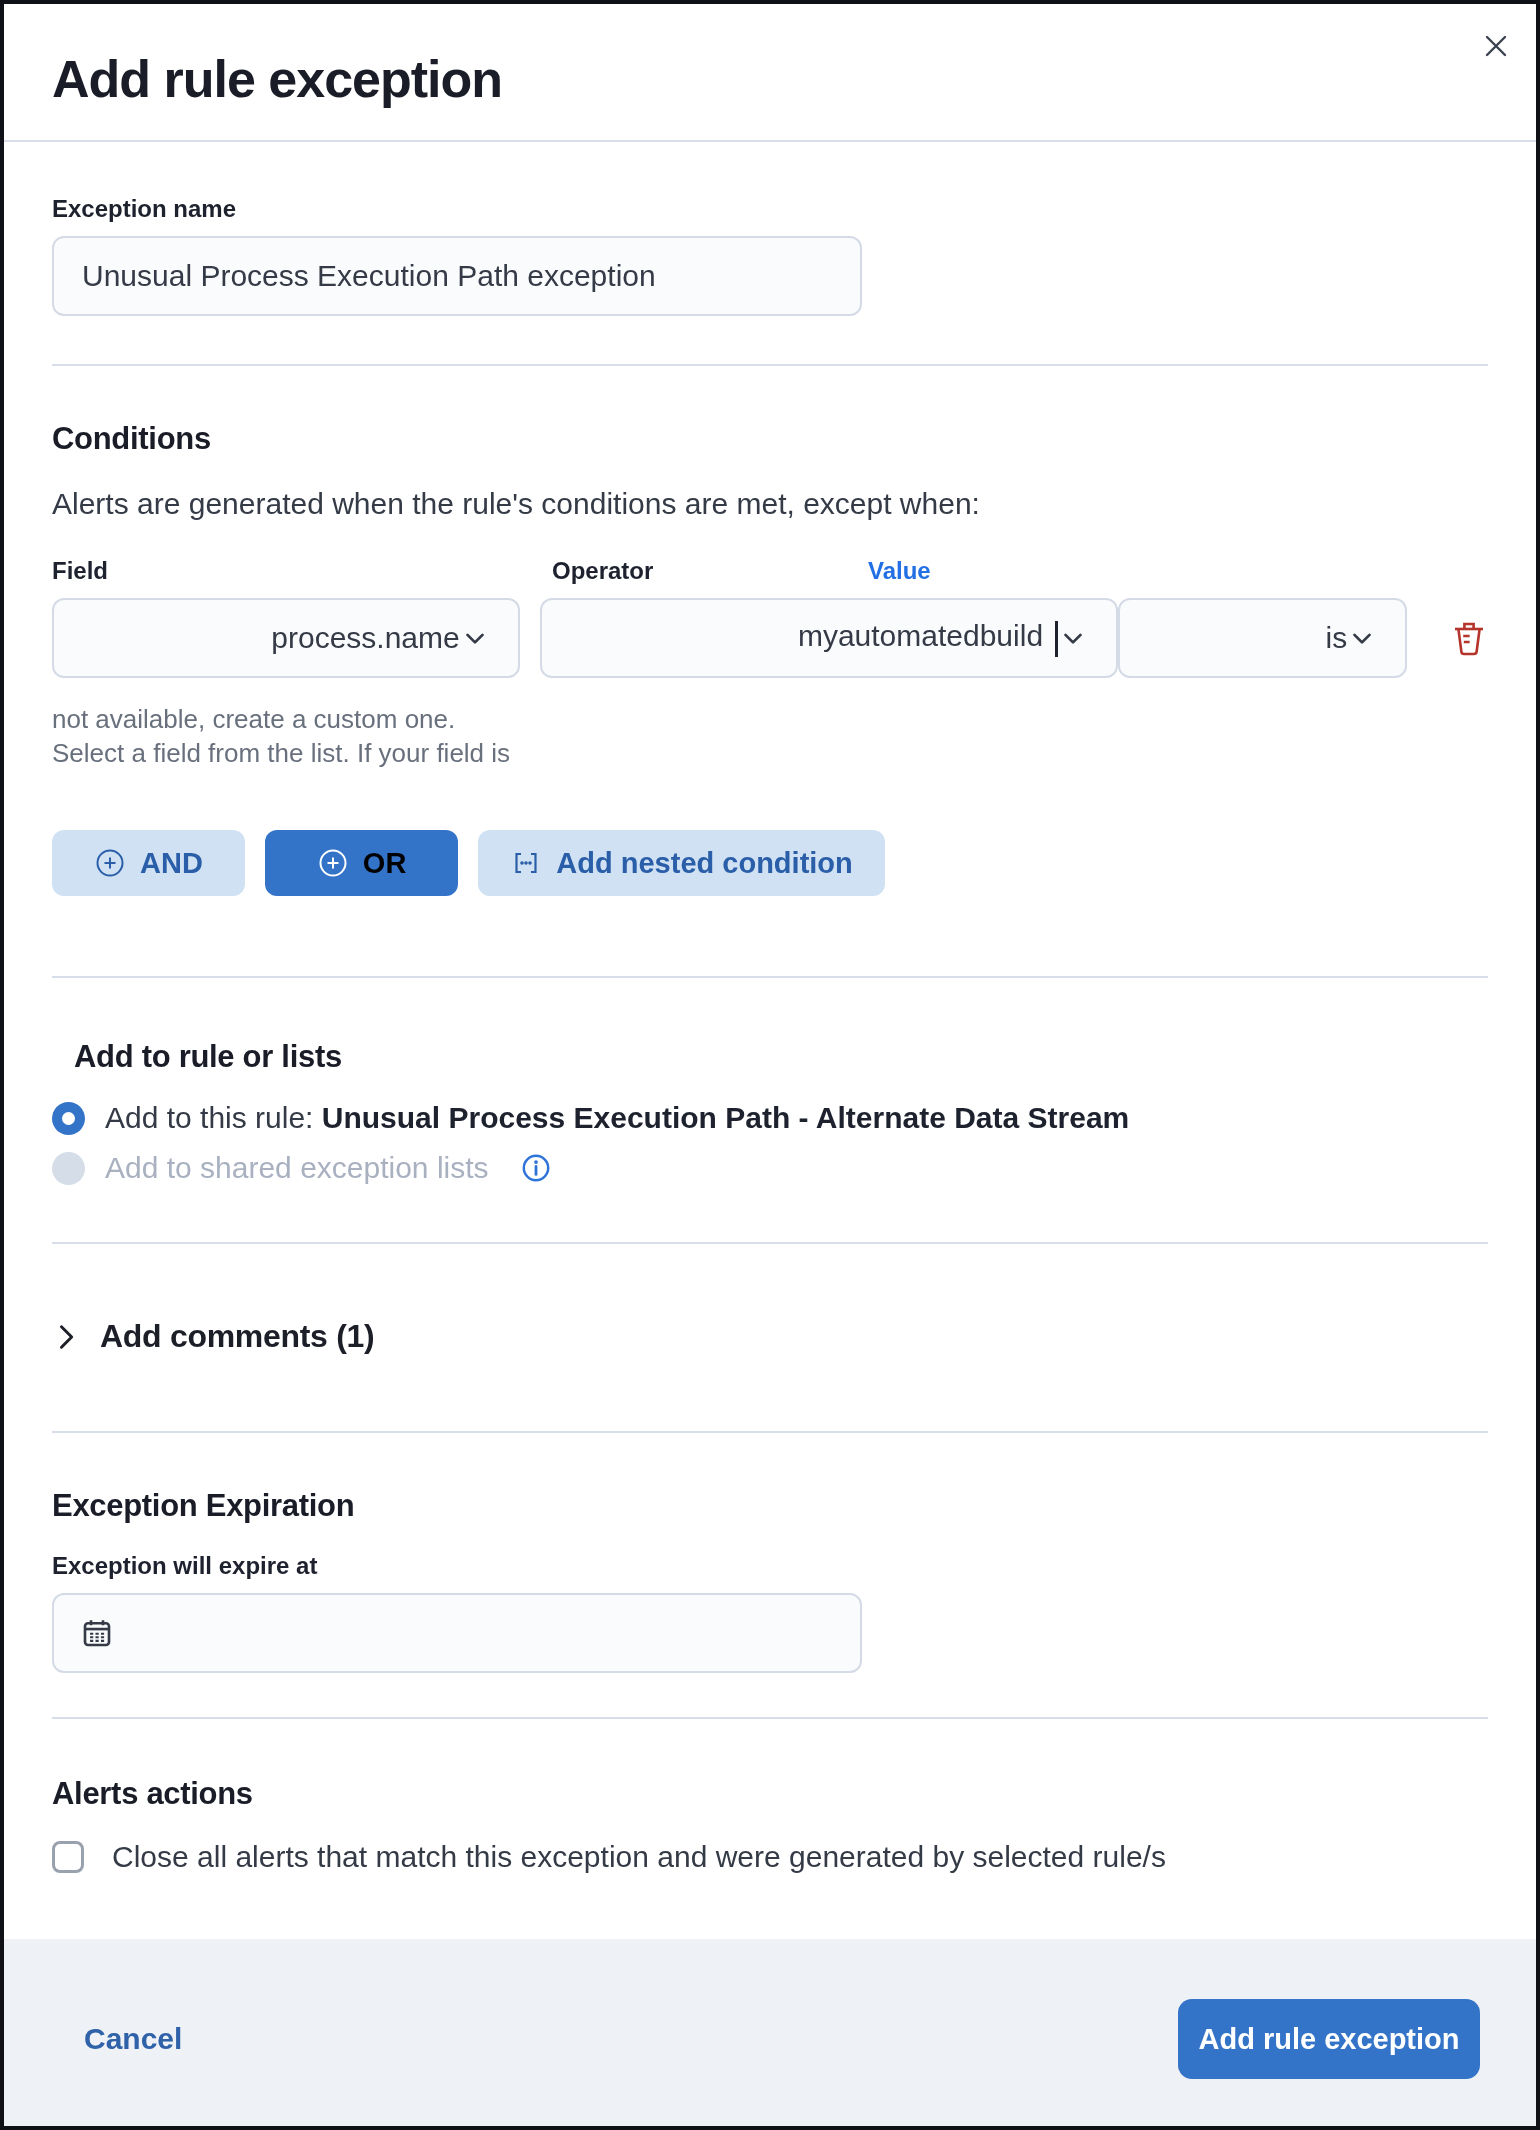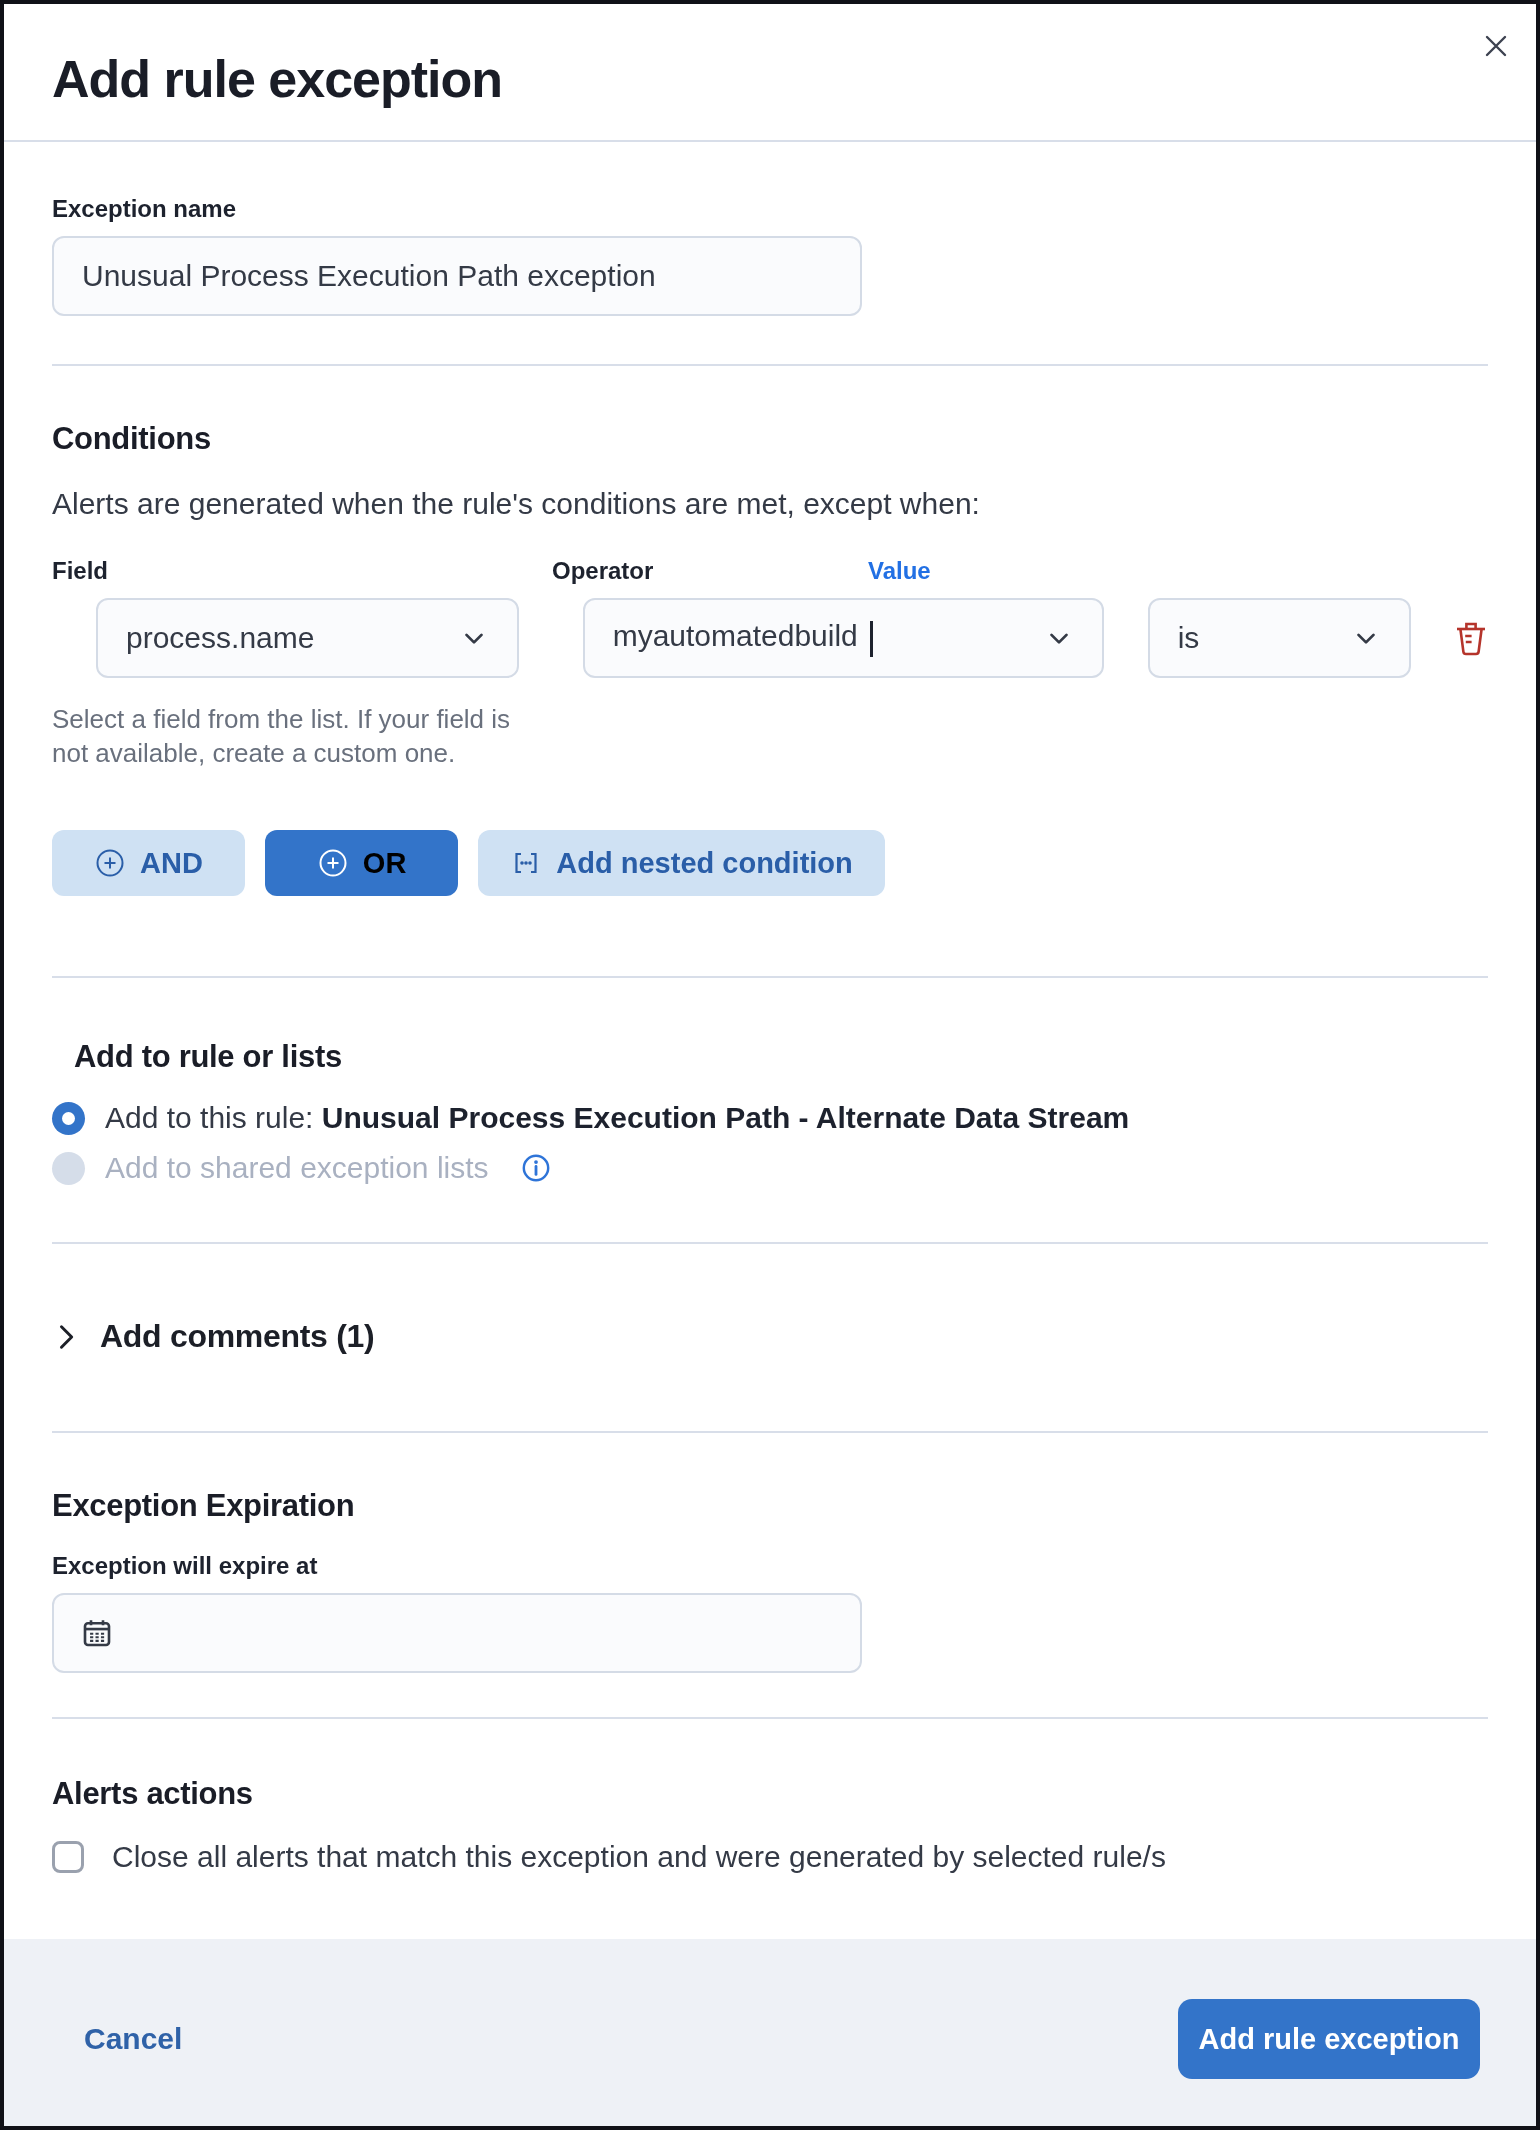"process.name" .select { justify-content: space-between -> flex-end; margin-left: 44px -> none }
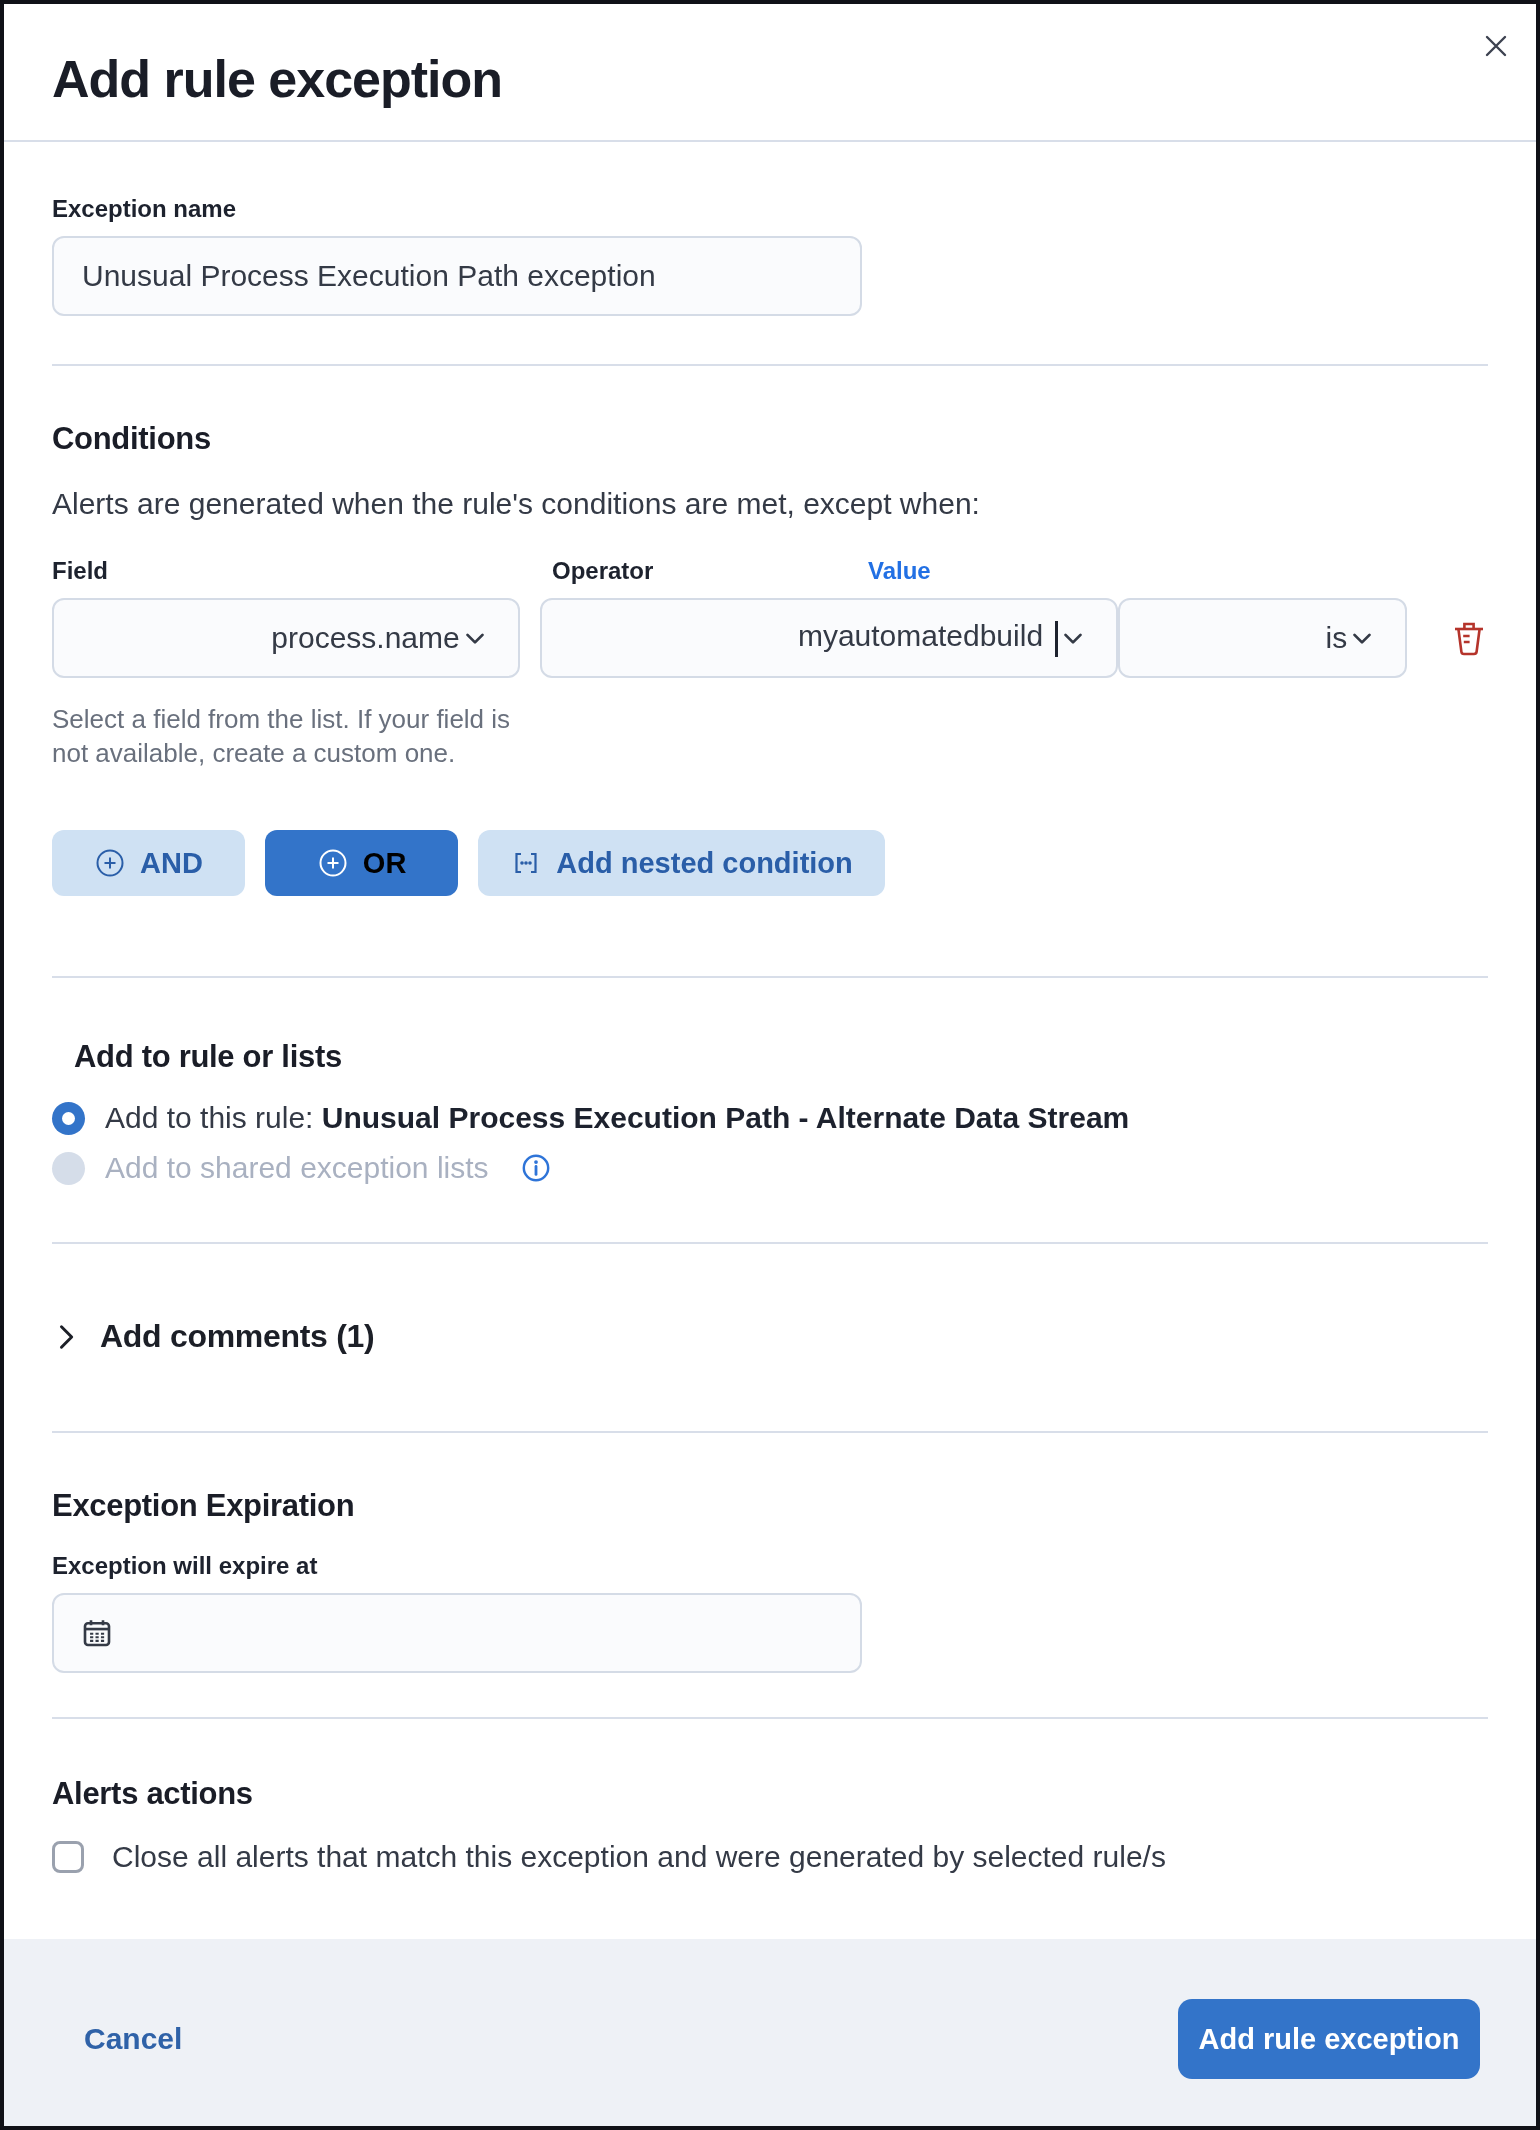"Select a field from the" div { order: before "not available, create a custom" -> after "not available, create a custom" }
